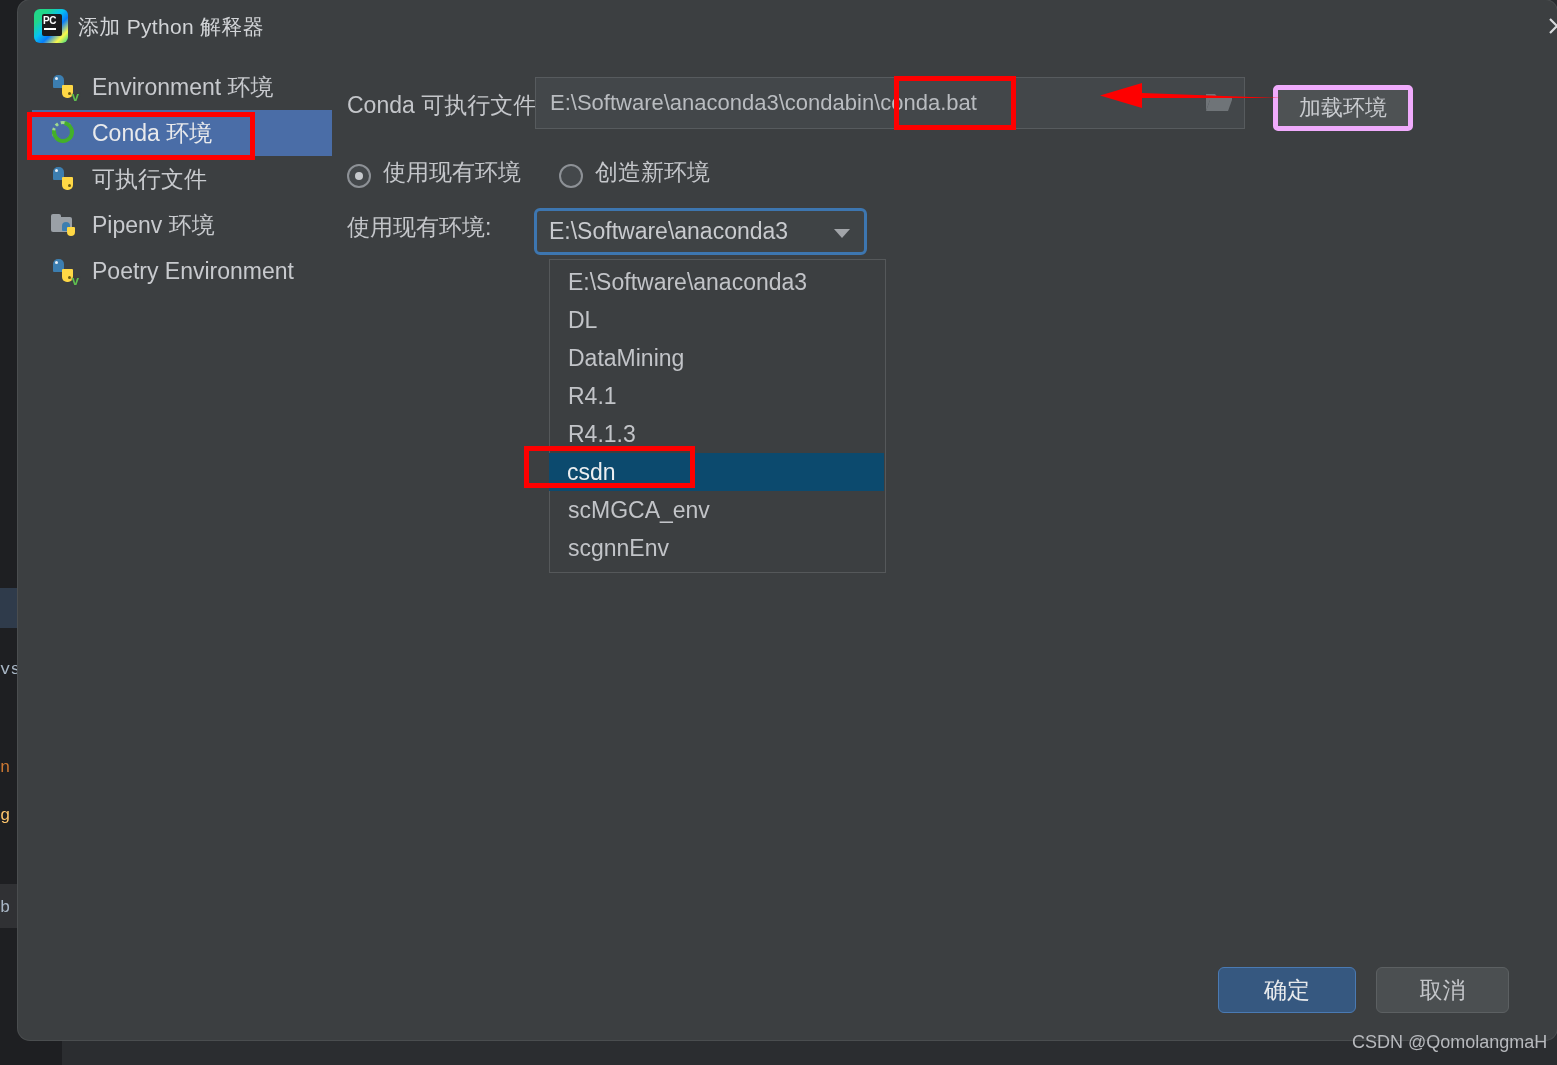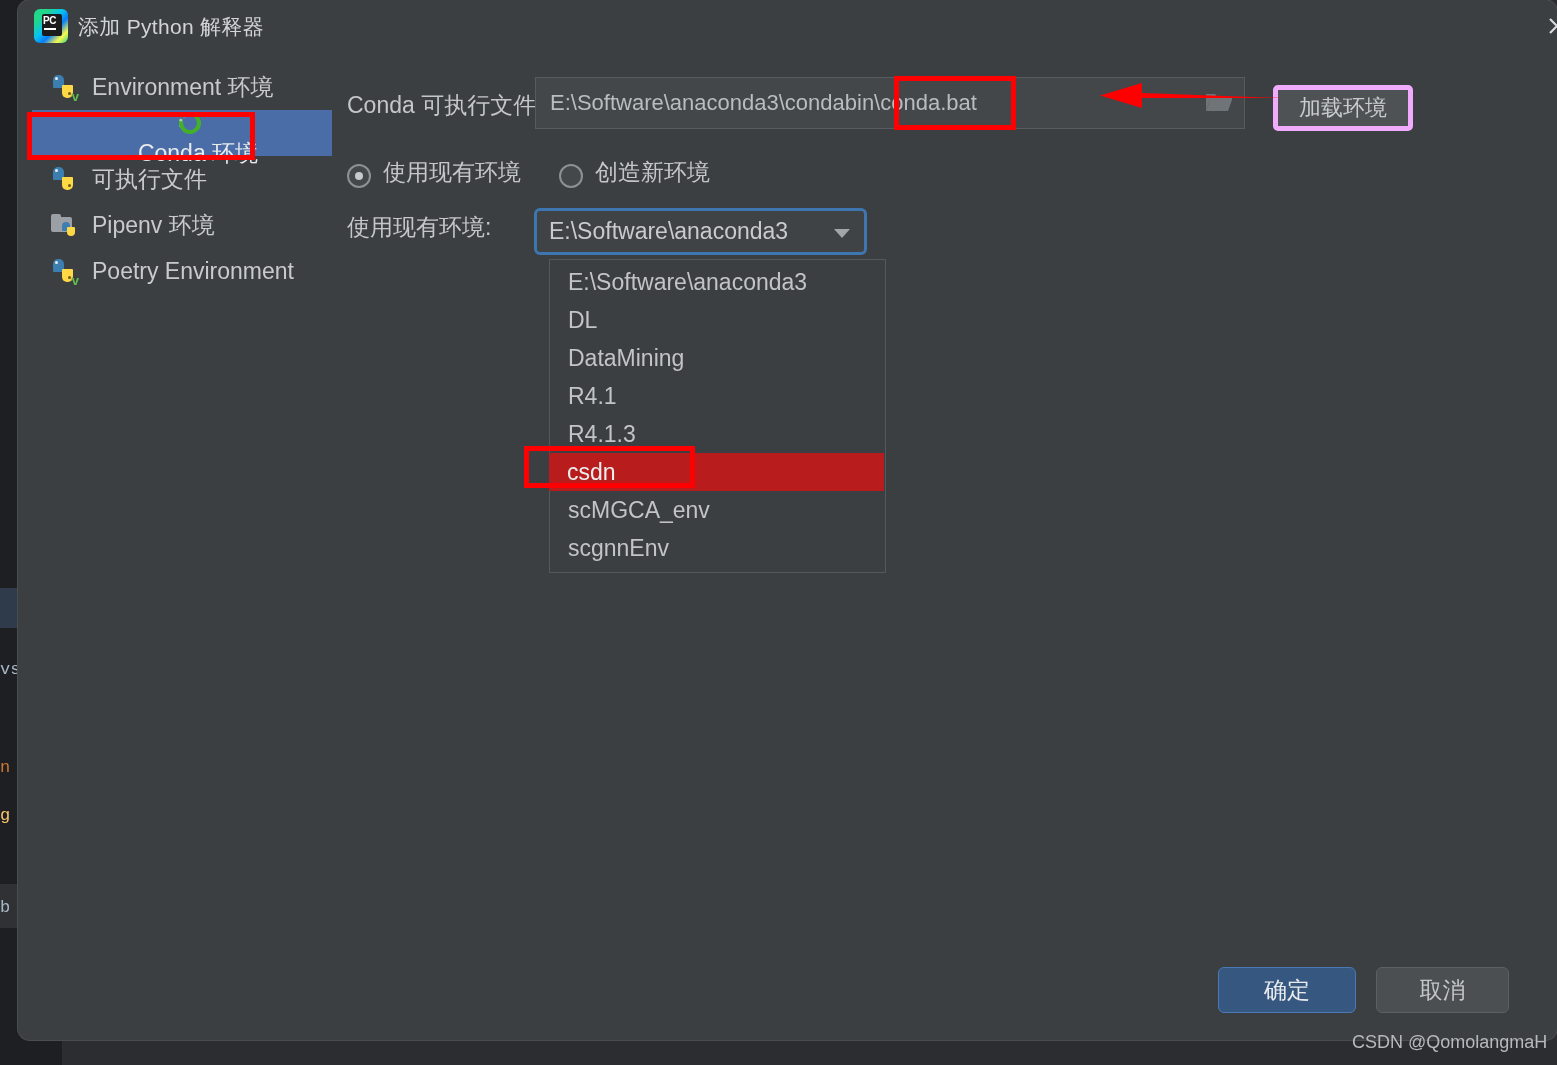"Conda 环境" .nav-item.selected { flex-direction: column -> none }
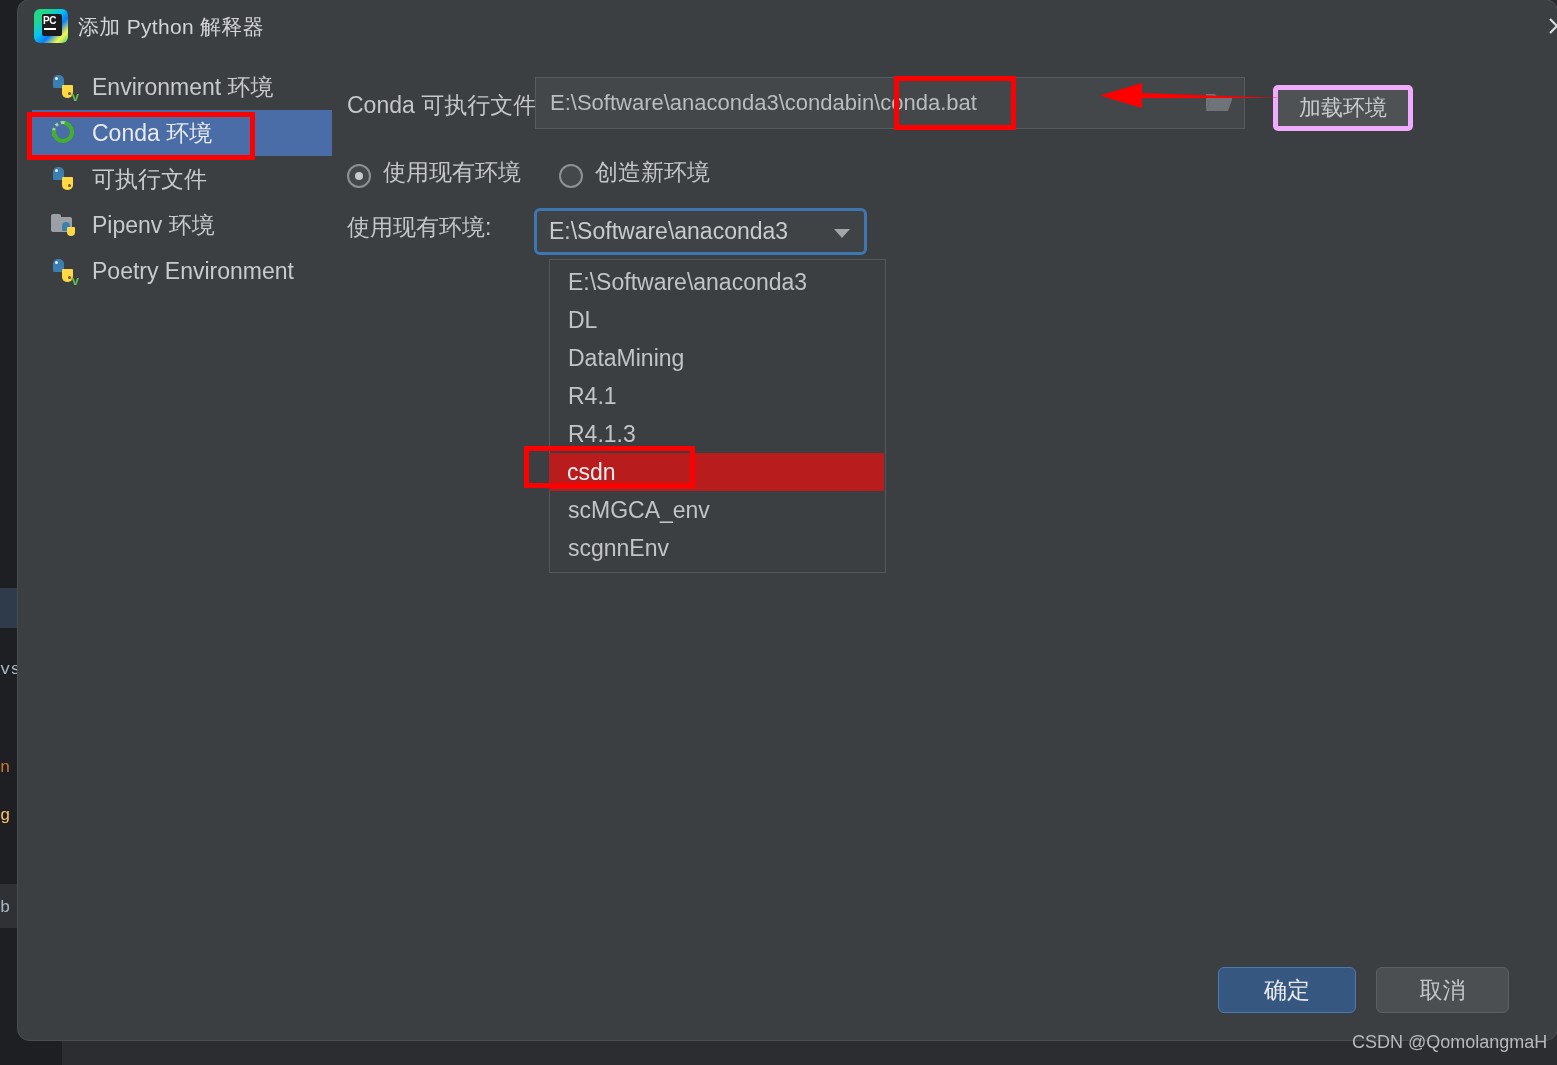"csdn" .dd-item.highlight { background: #b91c1c -> #0c4a6e }
